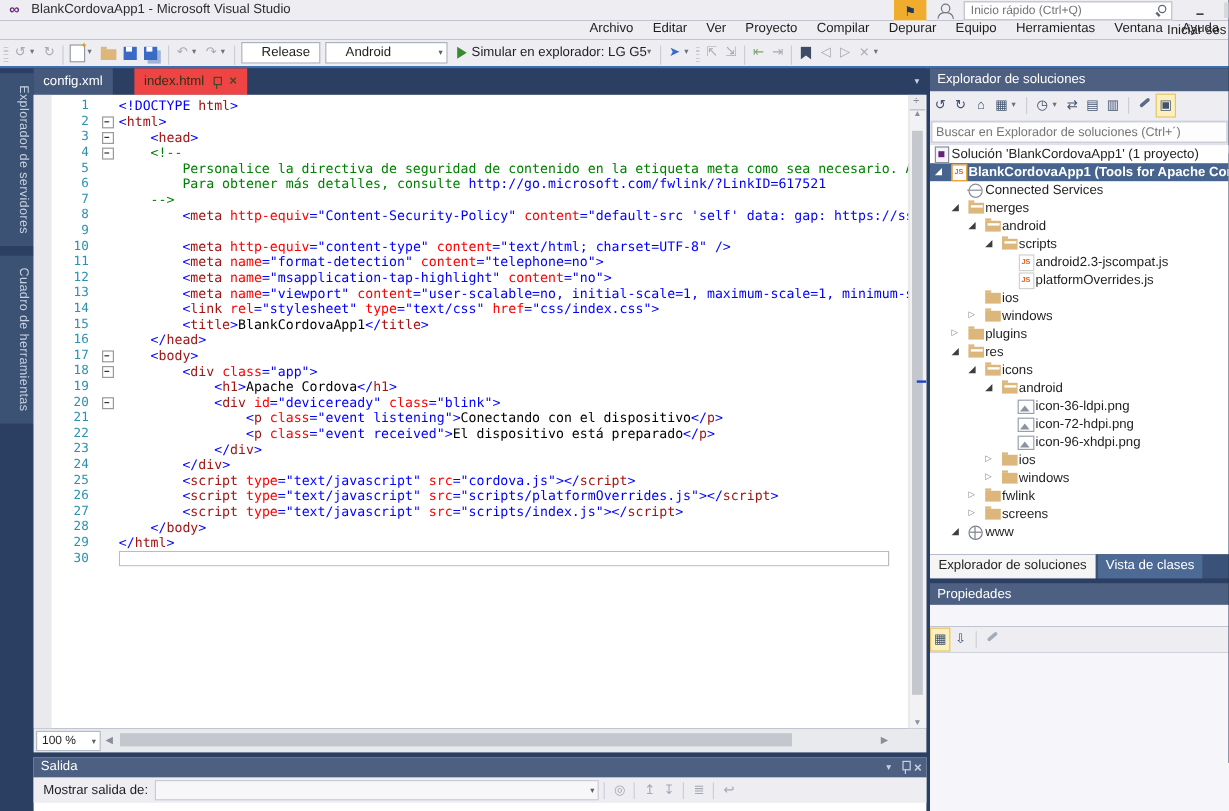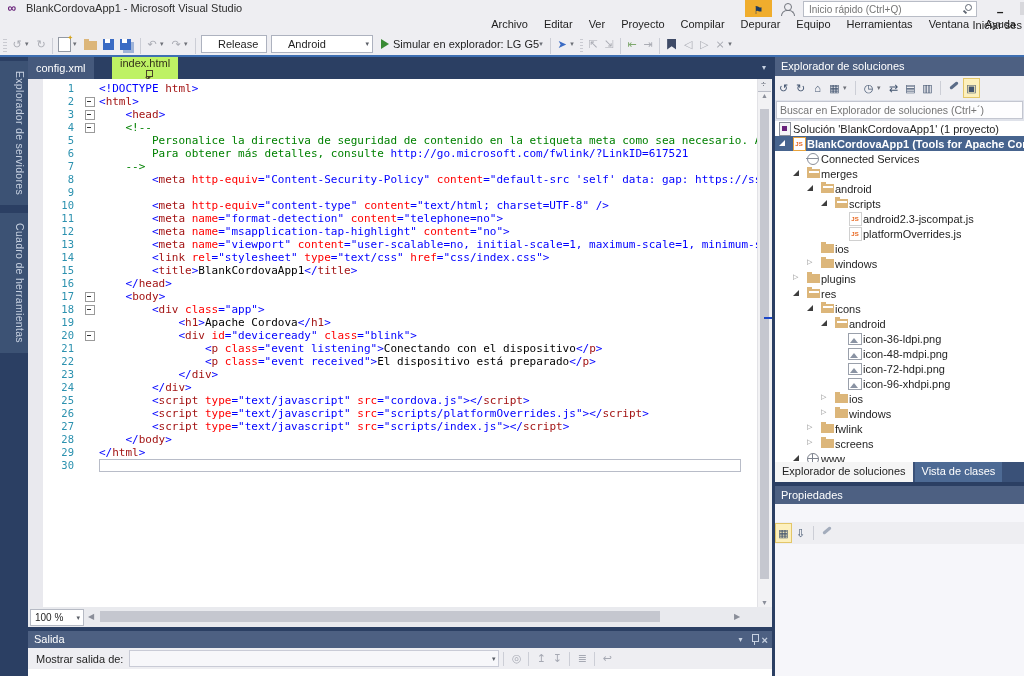"index.html" .dtab.active { background: #bef264 -> #ef4444; flex-direction: column -> none }
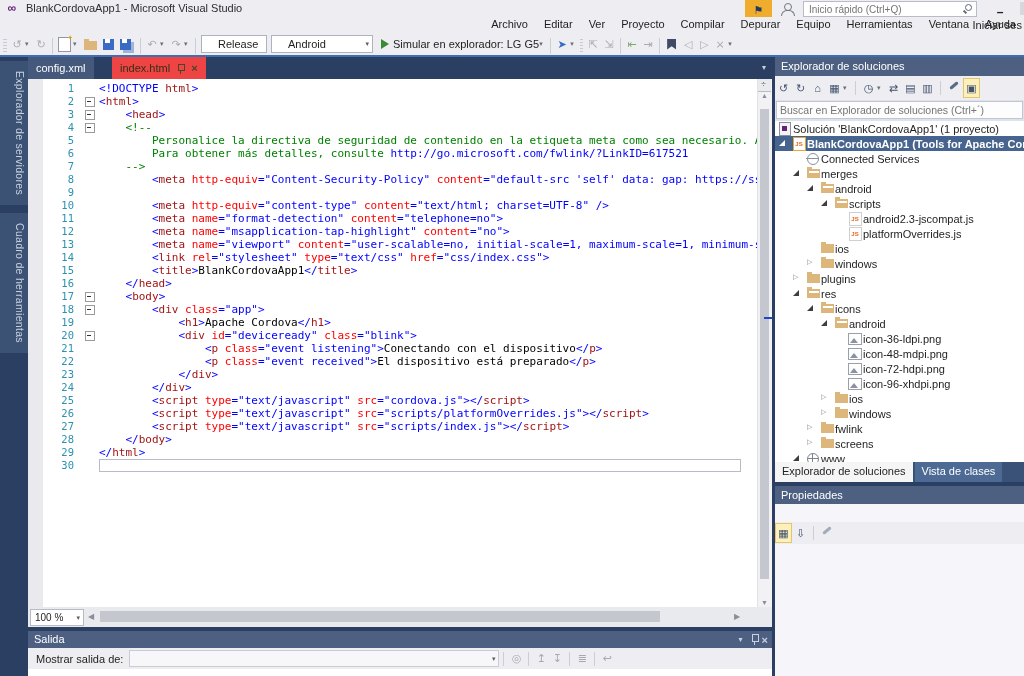"icon-48-mdpi.png" div.trow { html: <div> <span></span> <span> <span></span> </span> <span>icon-48-mdpi.png</span> </div> -> none }
